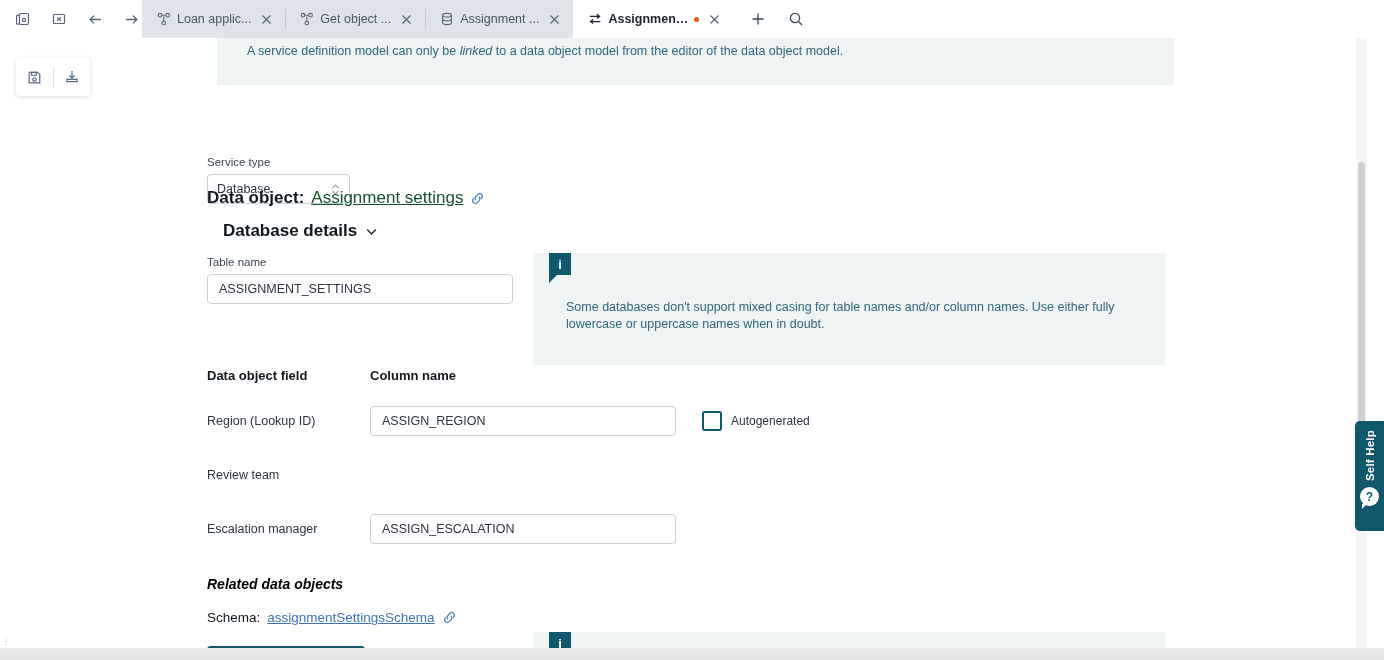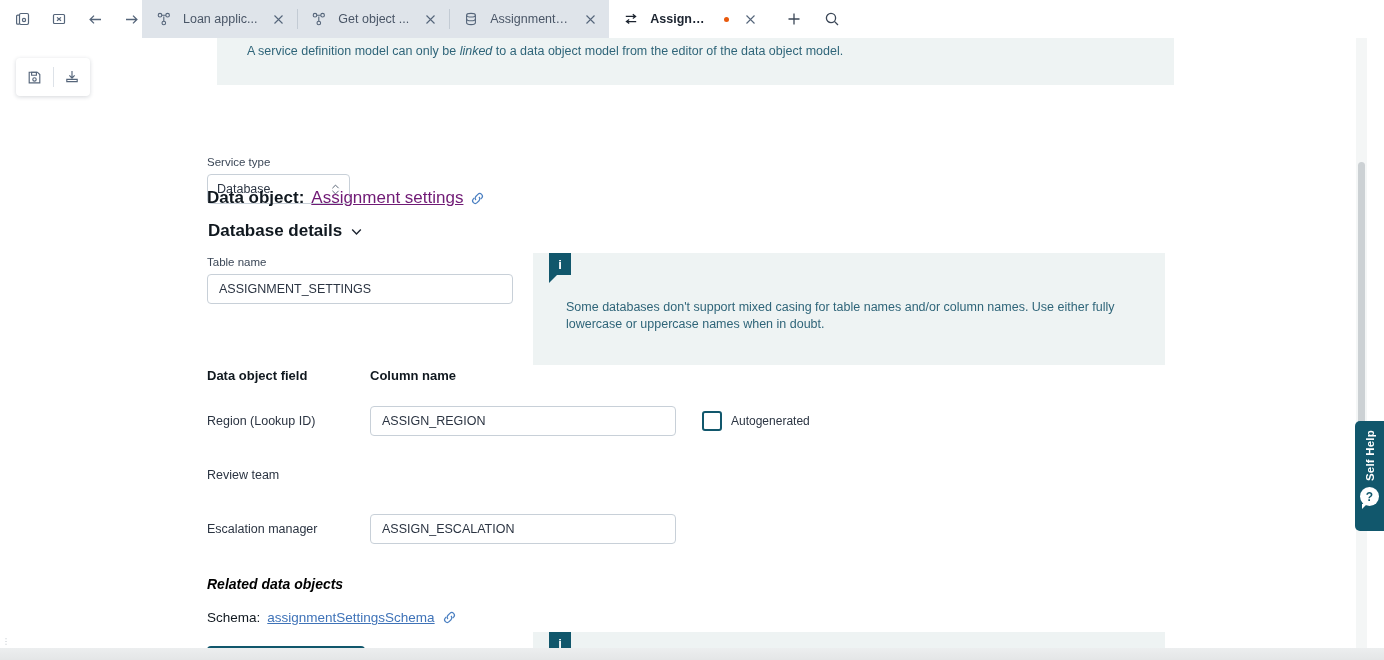"Loan applic..." .tab { gap: 12px -> 6px }
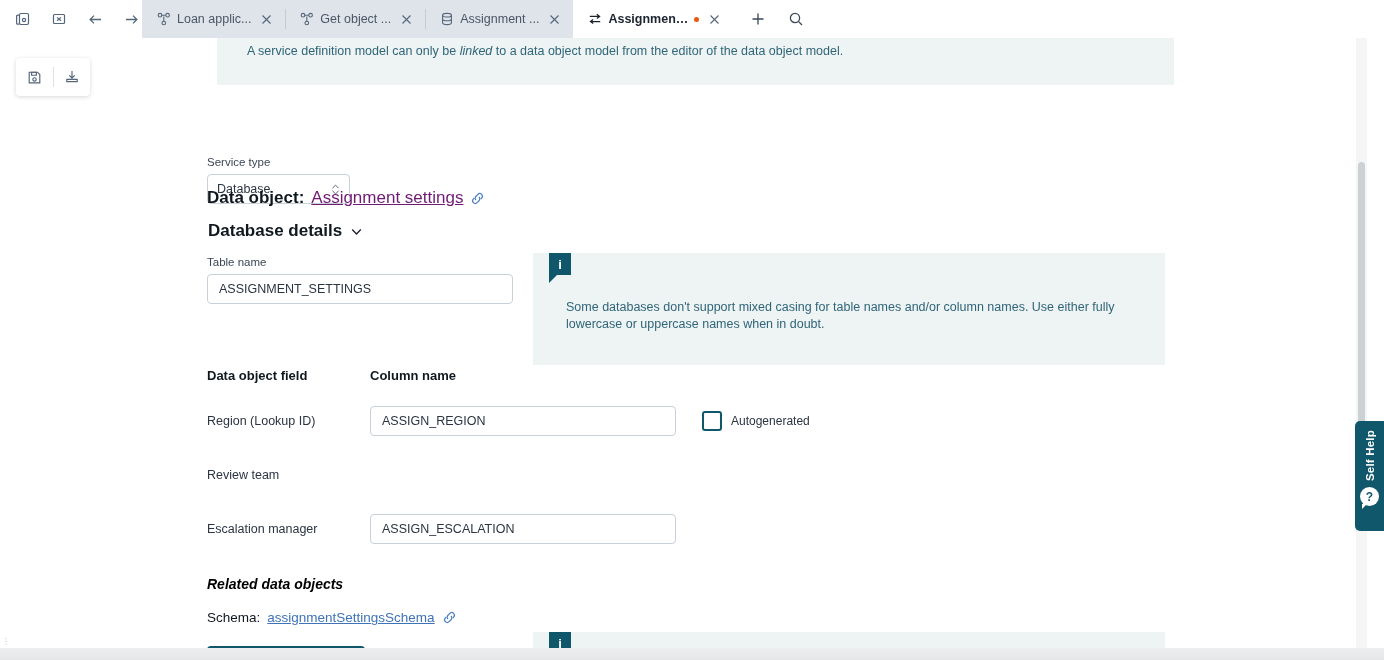"Assignment settings" .h-strong a { color: #701a75 -> #14532d }
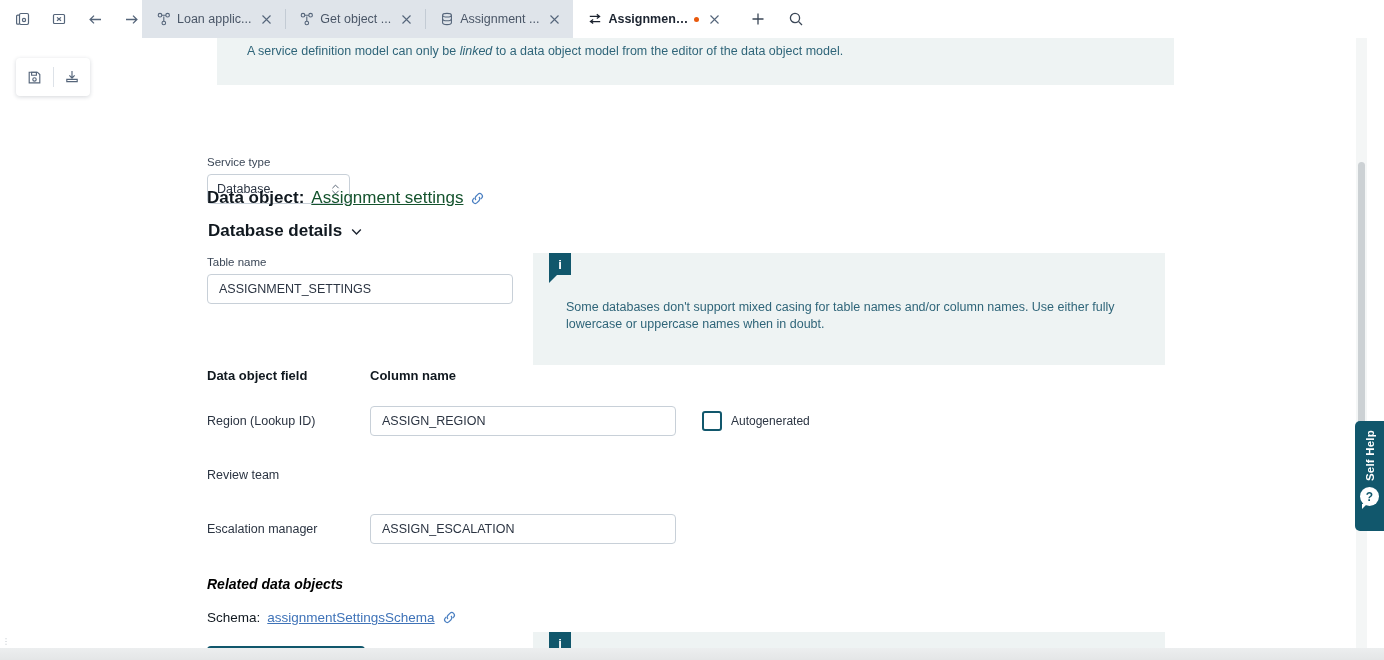"Database details" div.h-strong { left: 1px -> 16px }
